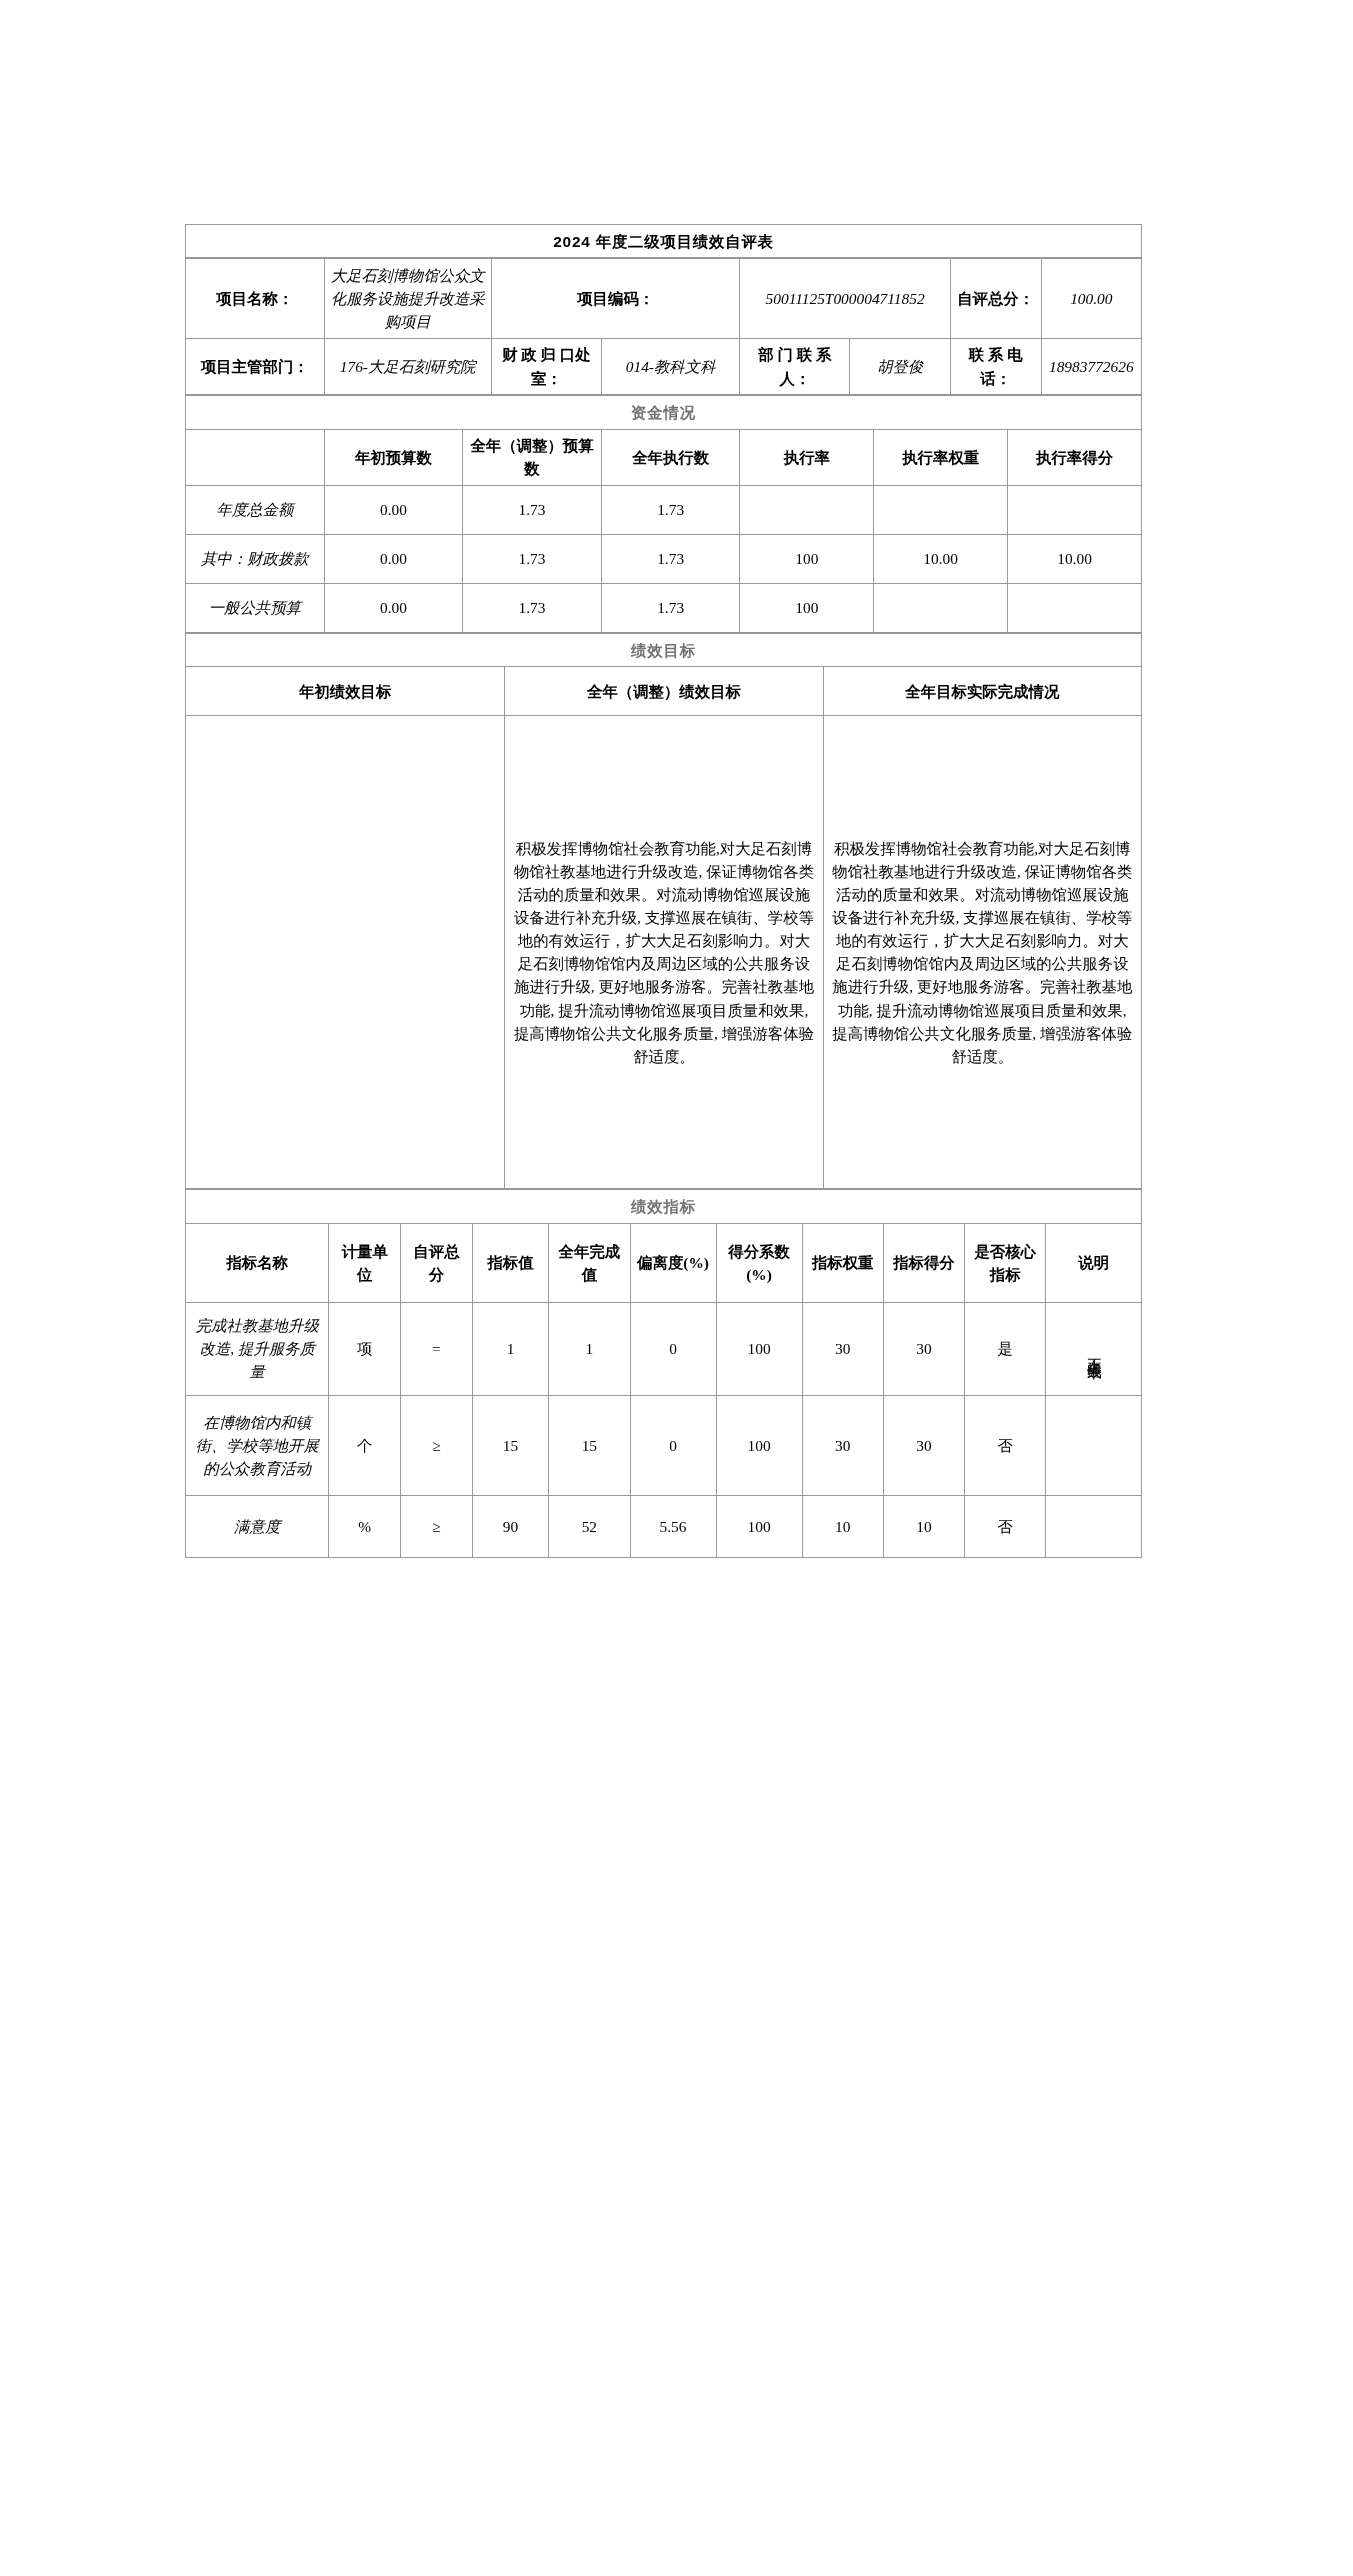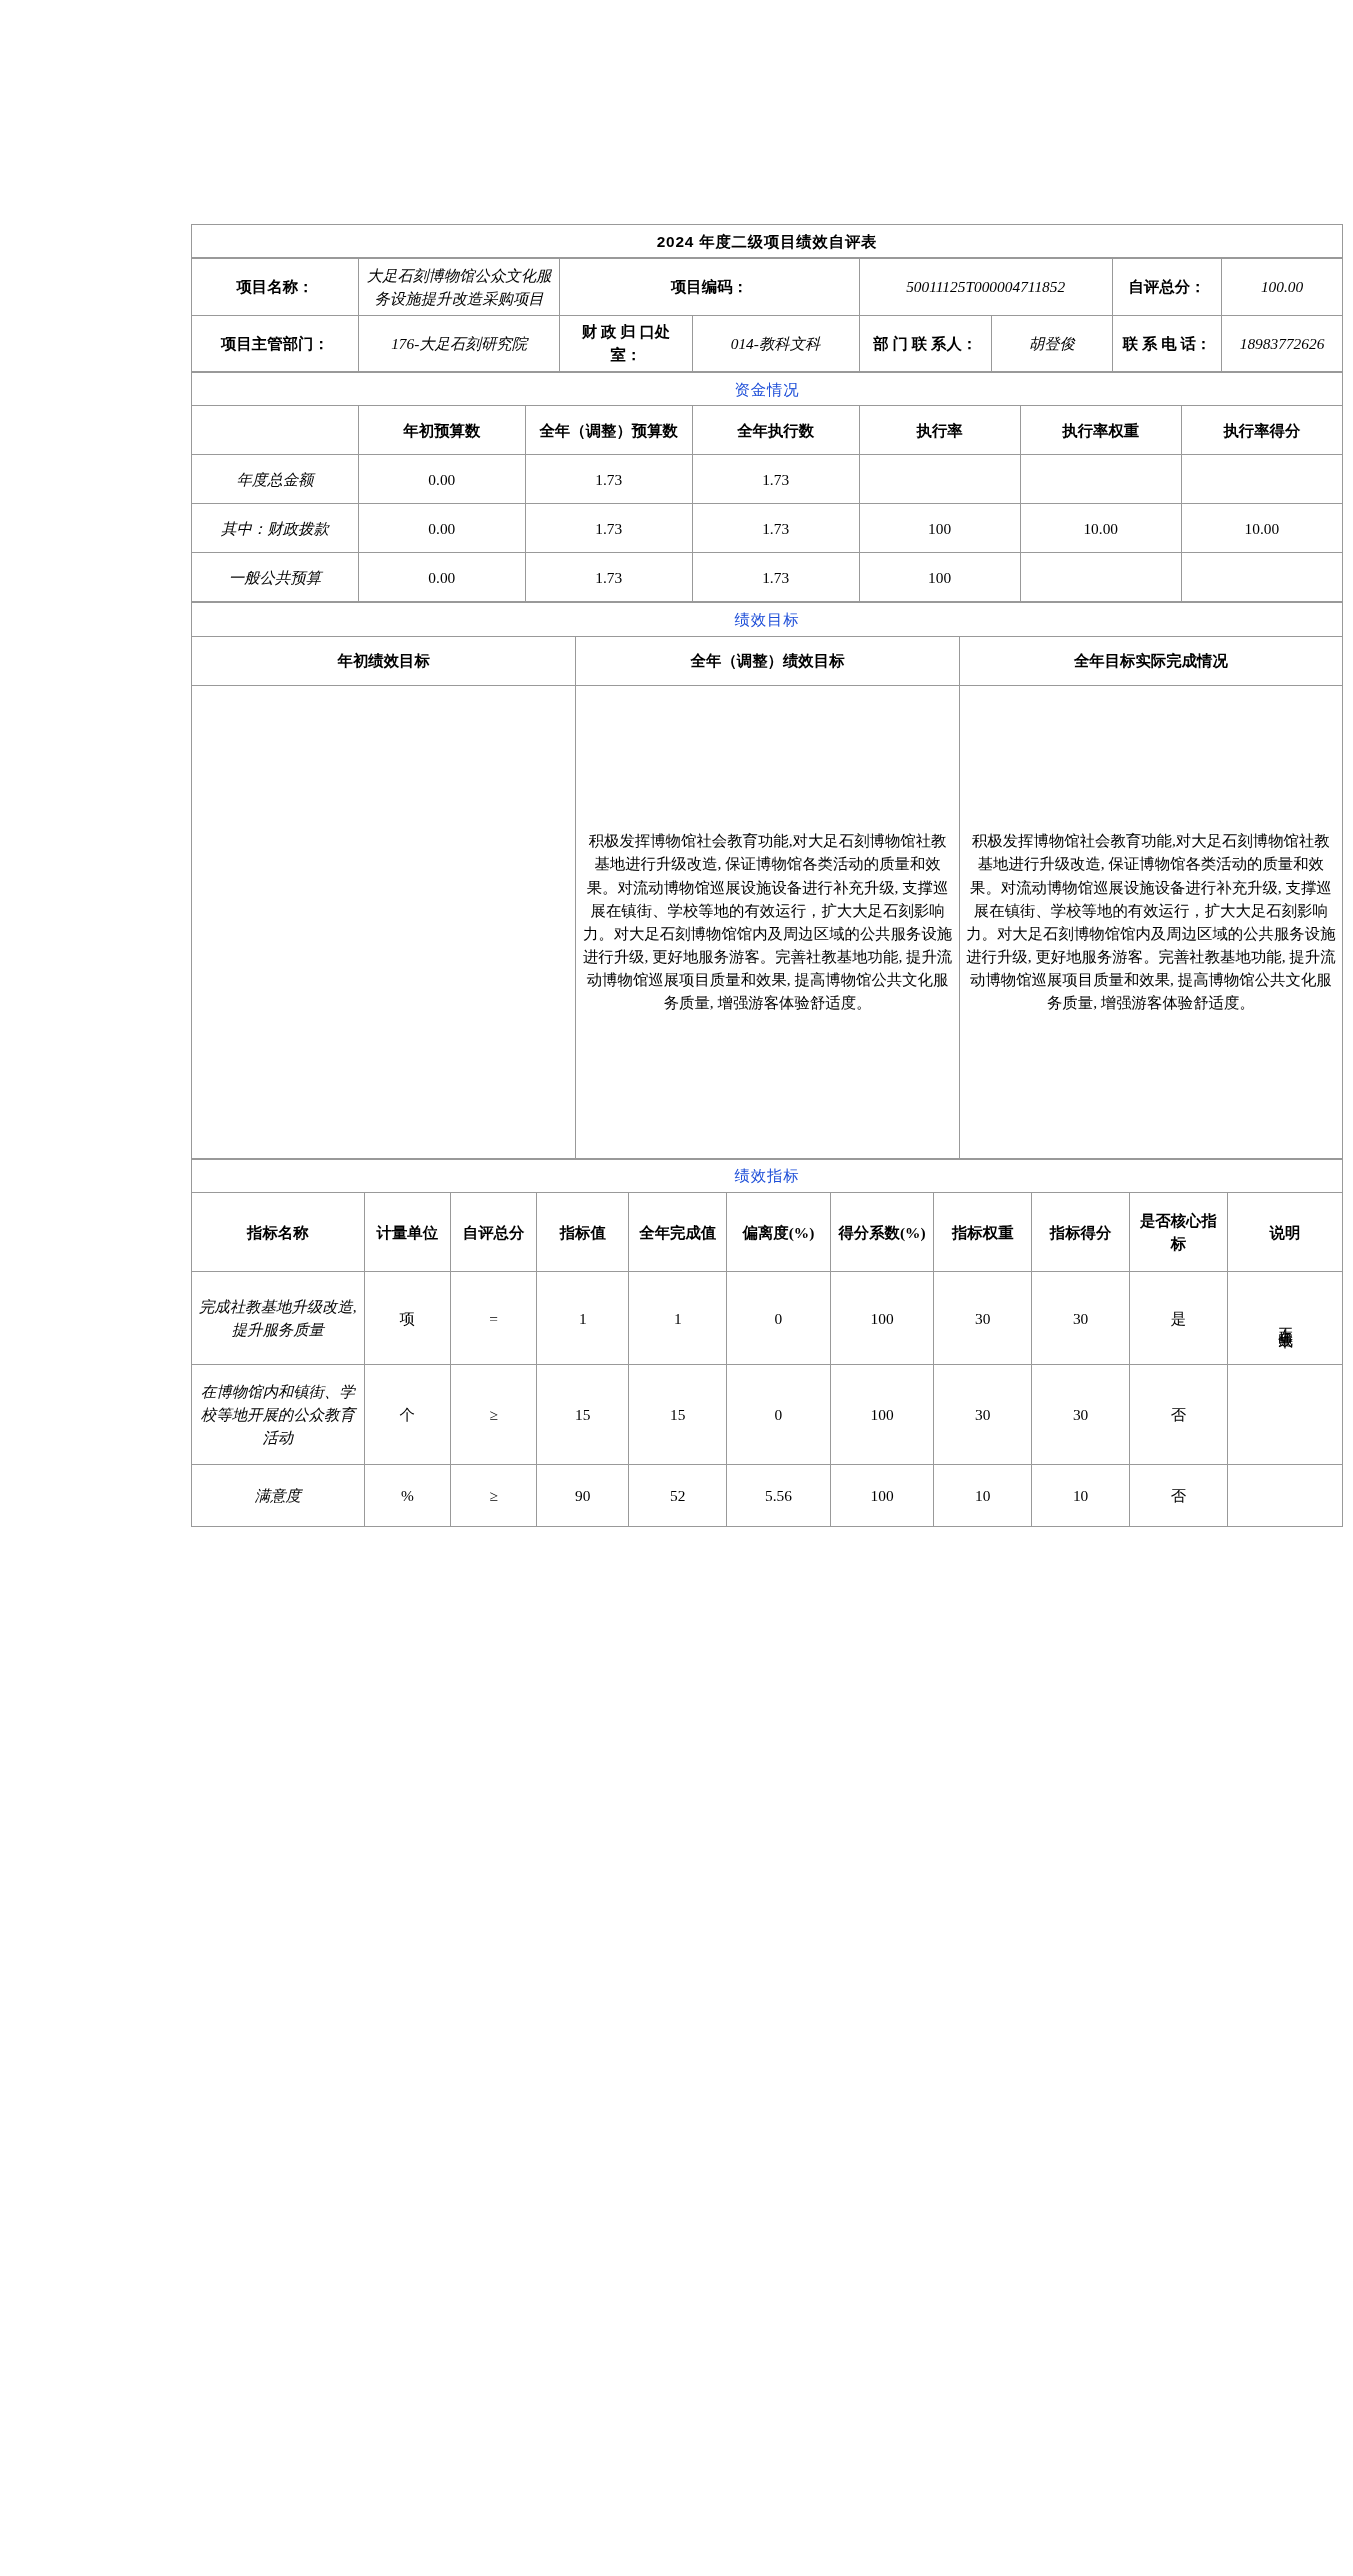"2024 年度二级项目绩效自评表" .page { left: 191px -> 185px; width: 1152px -> 957px }
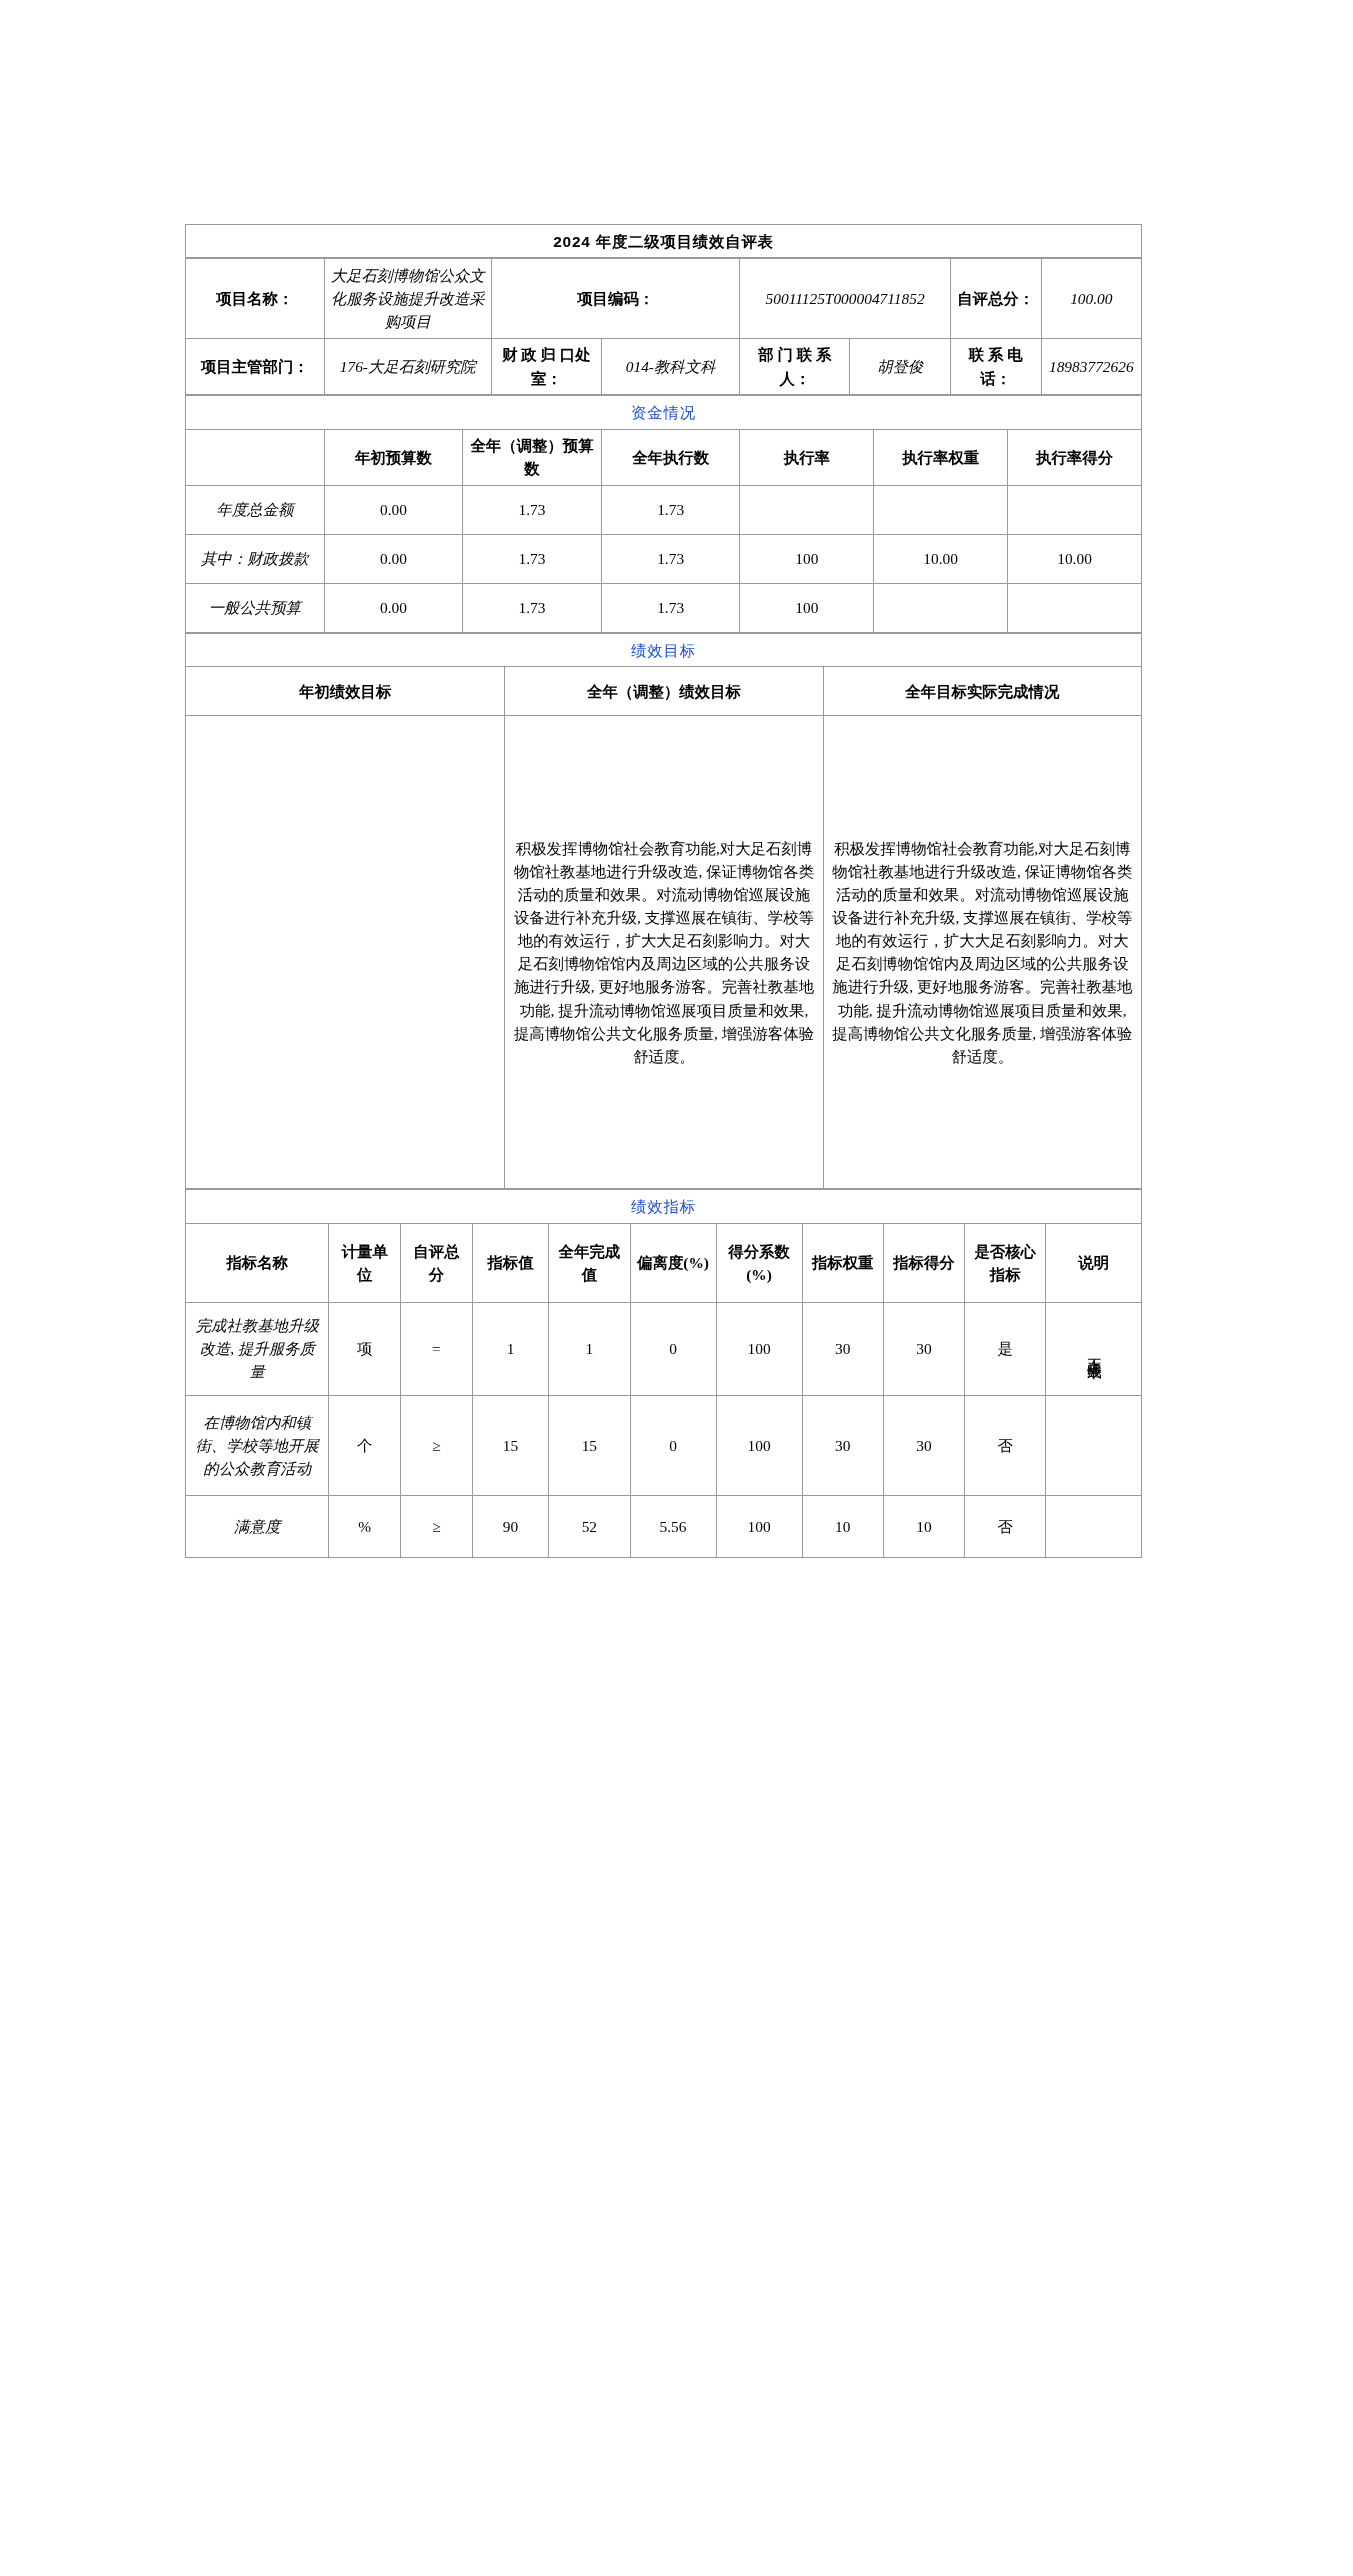"资金情况" .section-head { color: #1d4ed8 -> #737373; font-weight: normal -> bold }
